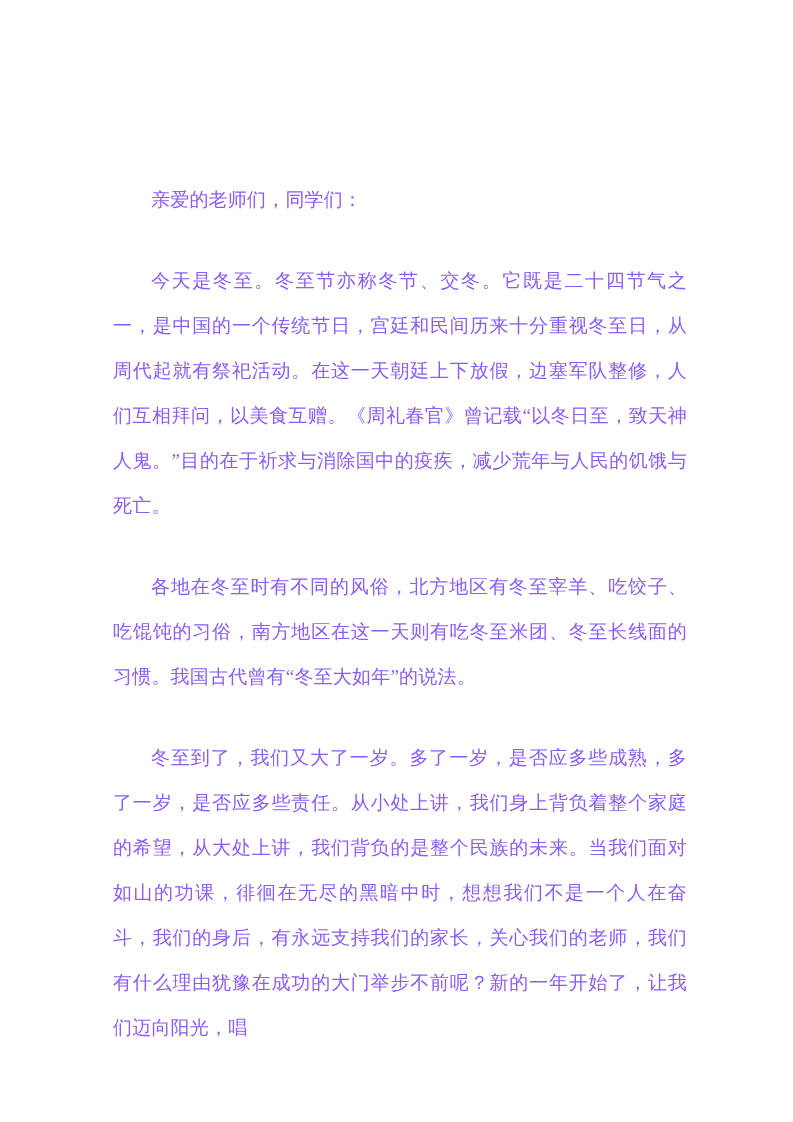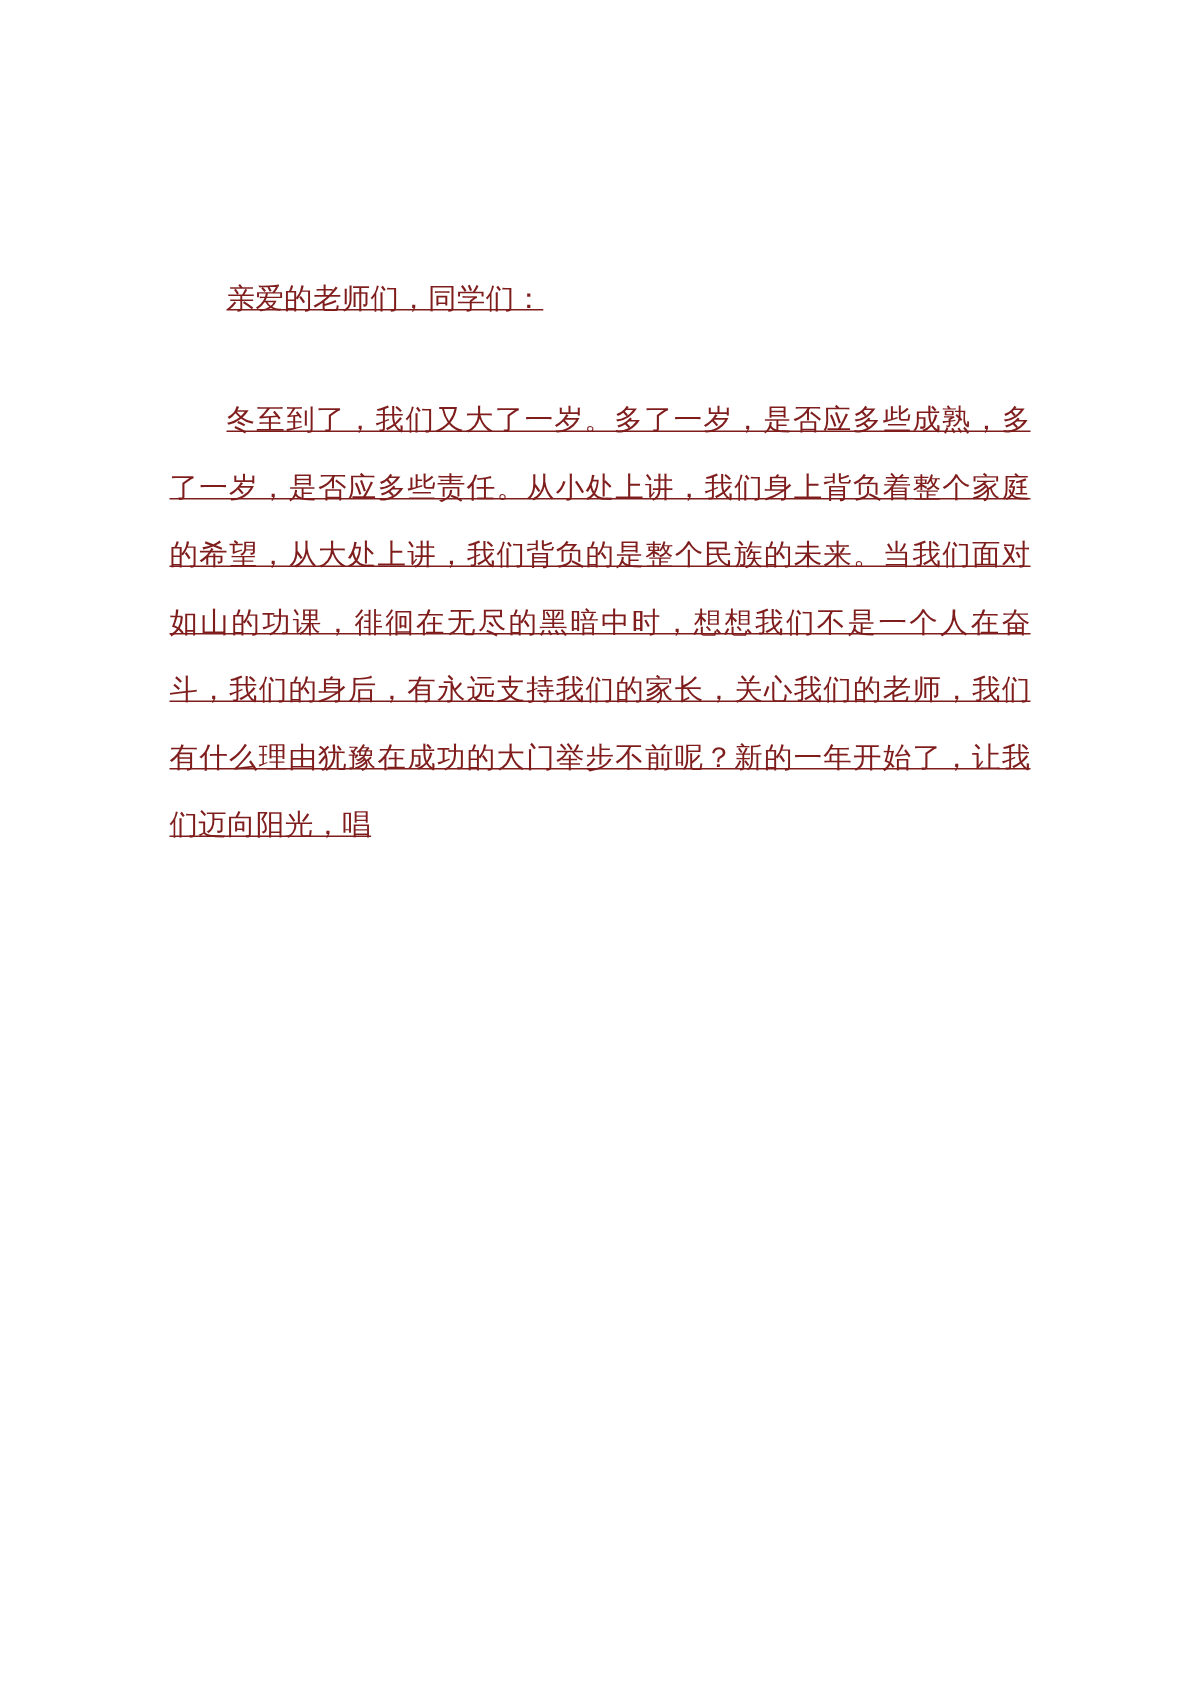"亲爱的老师们，同学们：" .page { color: #7f1d1d -> #8b5cf6; text-decoration: underline -> none }
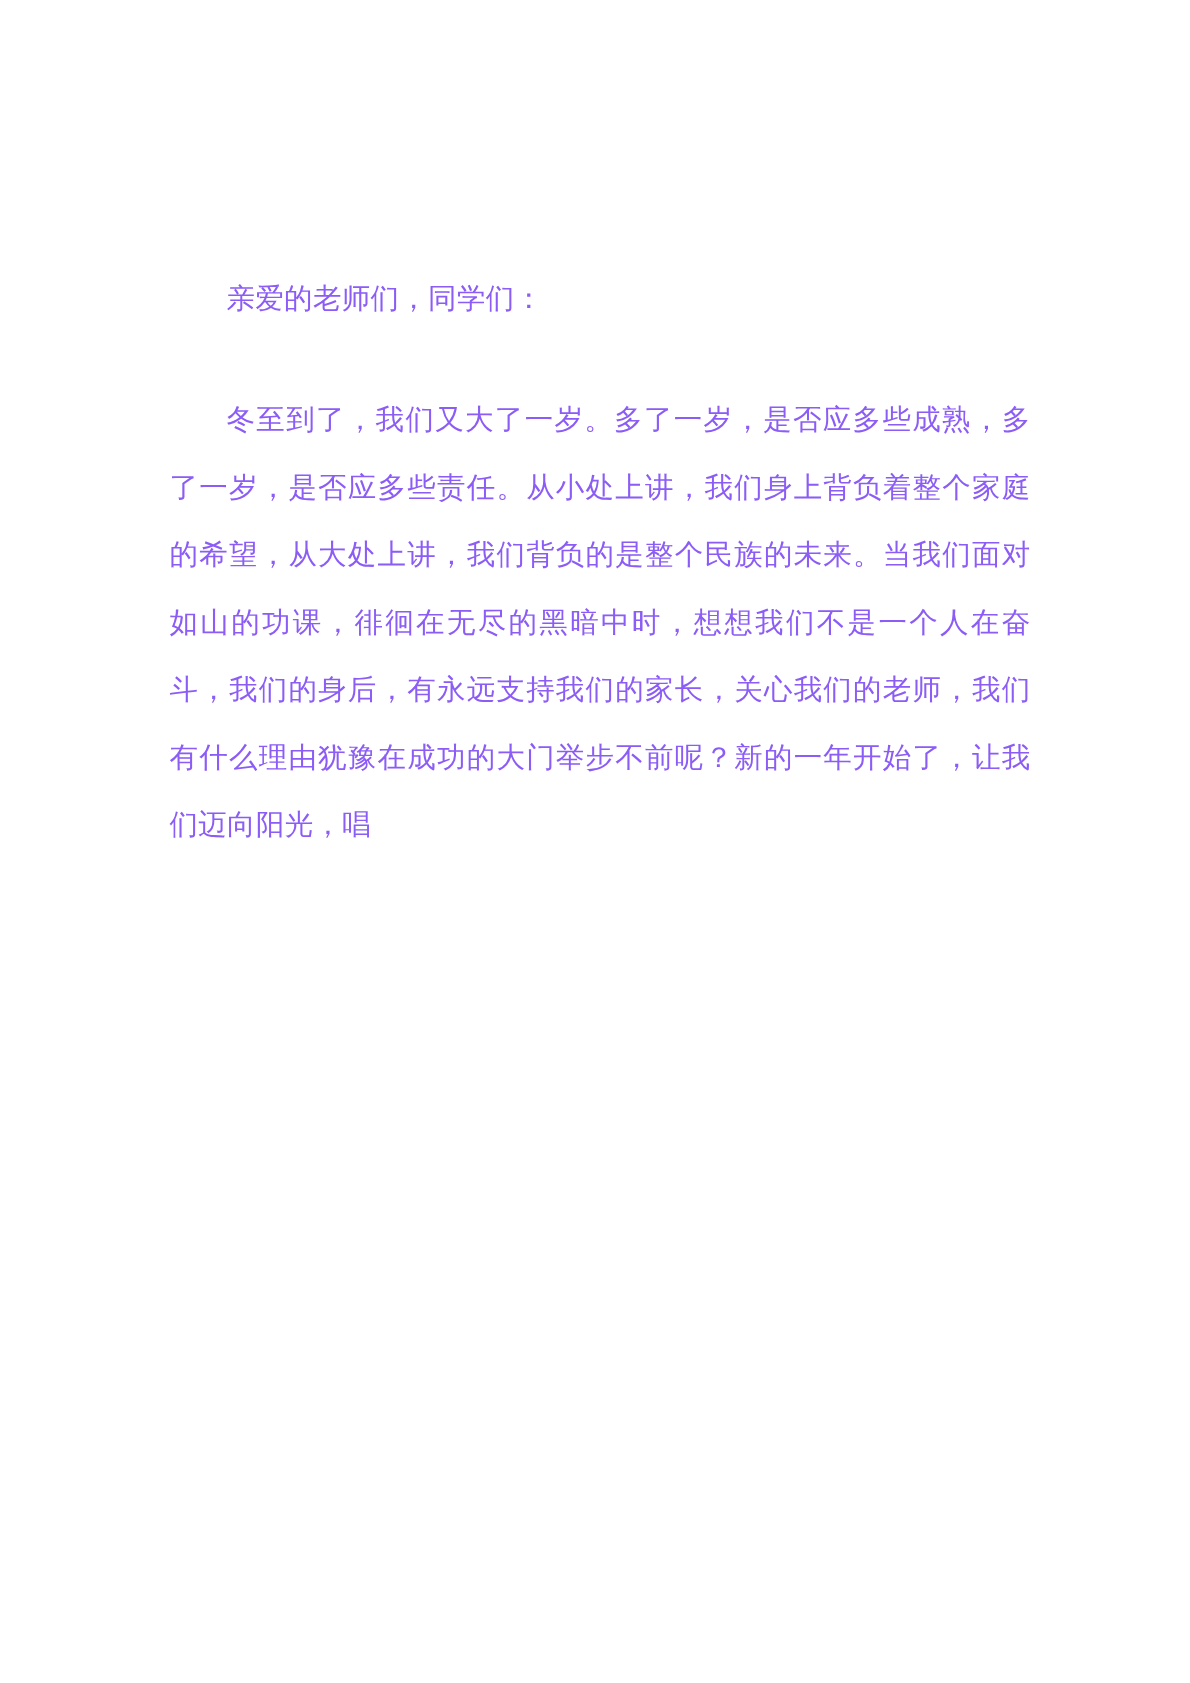"今天是冬至。冬至节亦称冬节、交冬。它既是二十四节气之一，是中国的一个传统节日，宫" p.doc-para { html: none -> <p>今天是冬至。冬至节亦称冬节、交冬。它既是二十四节气之一，是中国的一个传统节日，宫廷和民间历来十分重视冬至日，从周代起就有祭祀活动。在这一天朝廷上下放假，边塞军队整修，人们互相拜问，以美食互赠。《周礼春官》曾记载“以冬日至，致天神人鬼。”目的在于祈求与消除国中的疫疾，减少荒年与人民的饥饿与死亡。</p> }
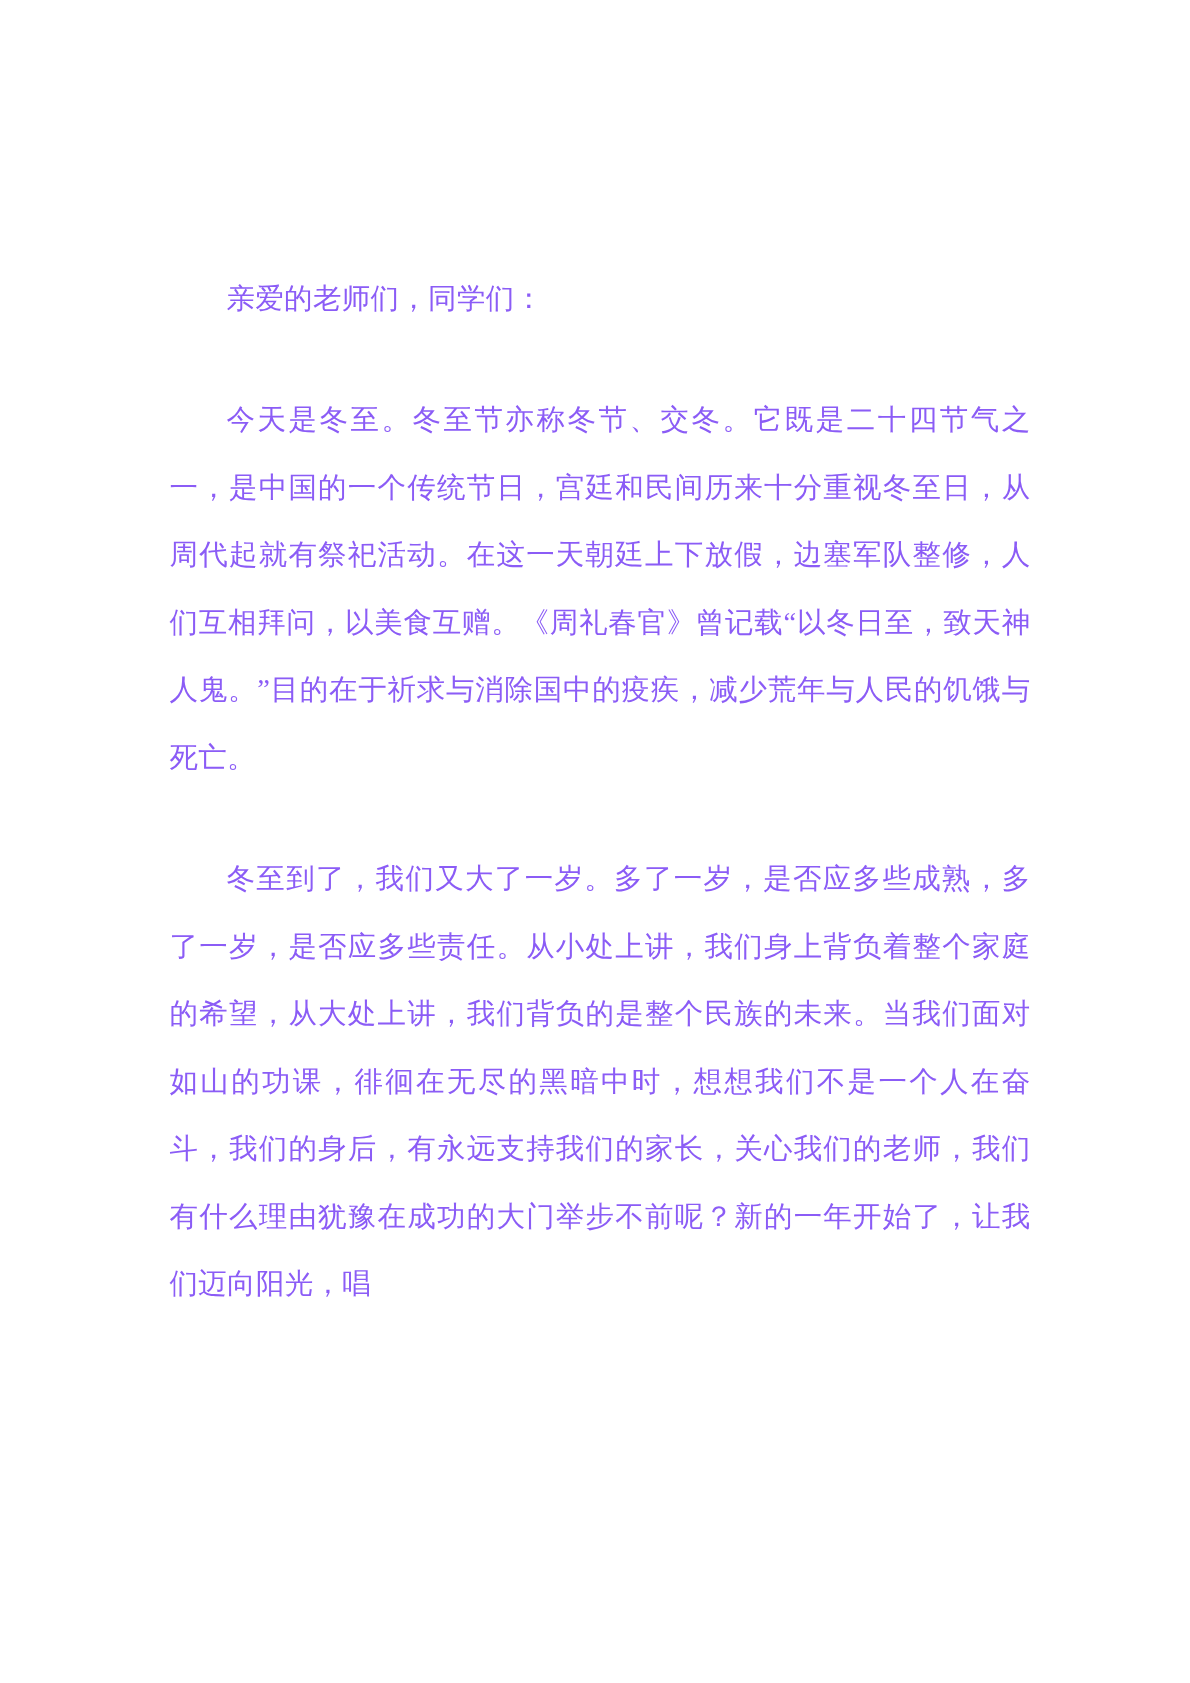"各地在冬至时有不同的风俗，北方地区有冬至宰羊、吃饺子、吃馄饨的习俗，南方地区在这" p.doc-para { html: none -> <p>各地在冬至时有不同的风俗，北方地区有冬至宰羊、吃饺子、吃馄饨的习俗，南方地区在这一天则有吃冬至米团、冬至长线面的习惯。我国古代曾有“冬至大如年”的说法。</p> }
